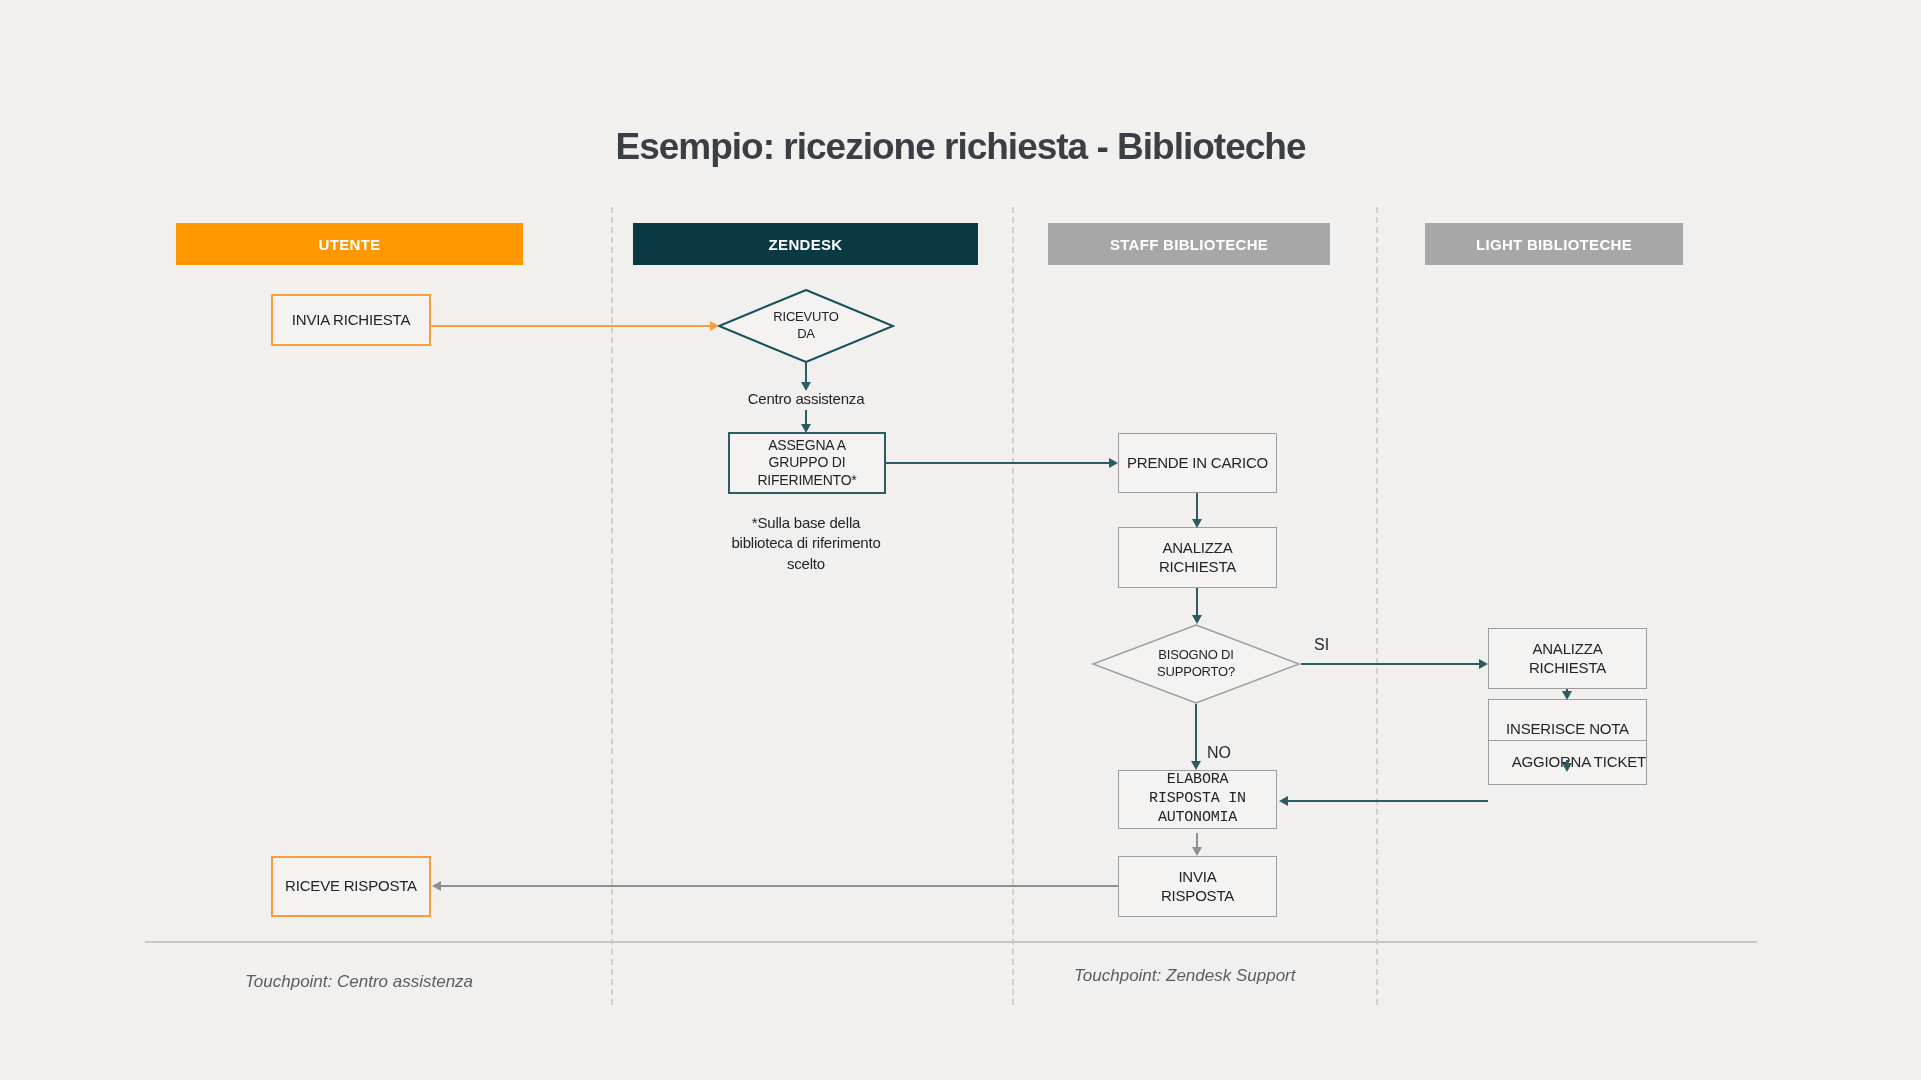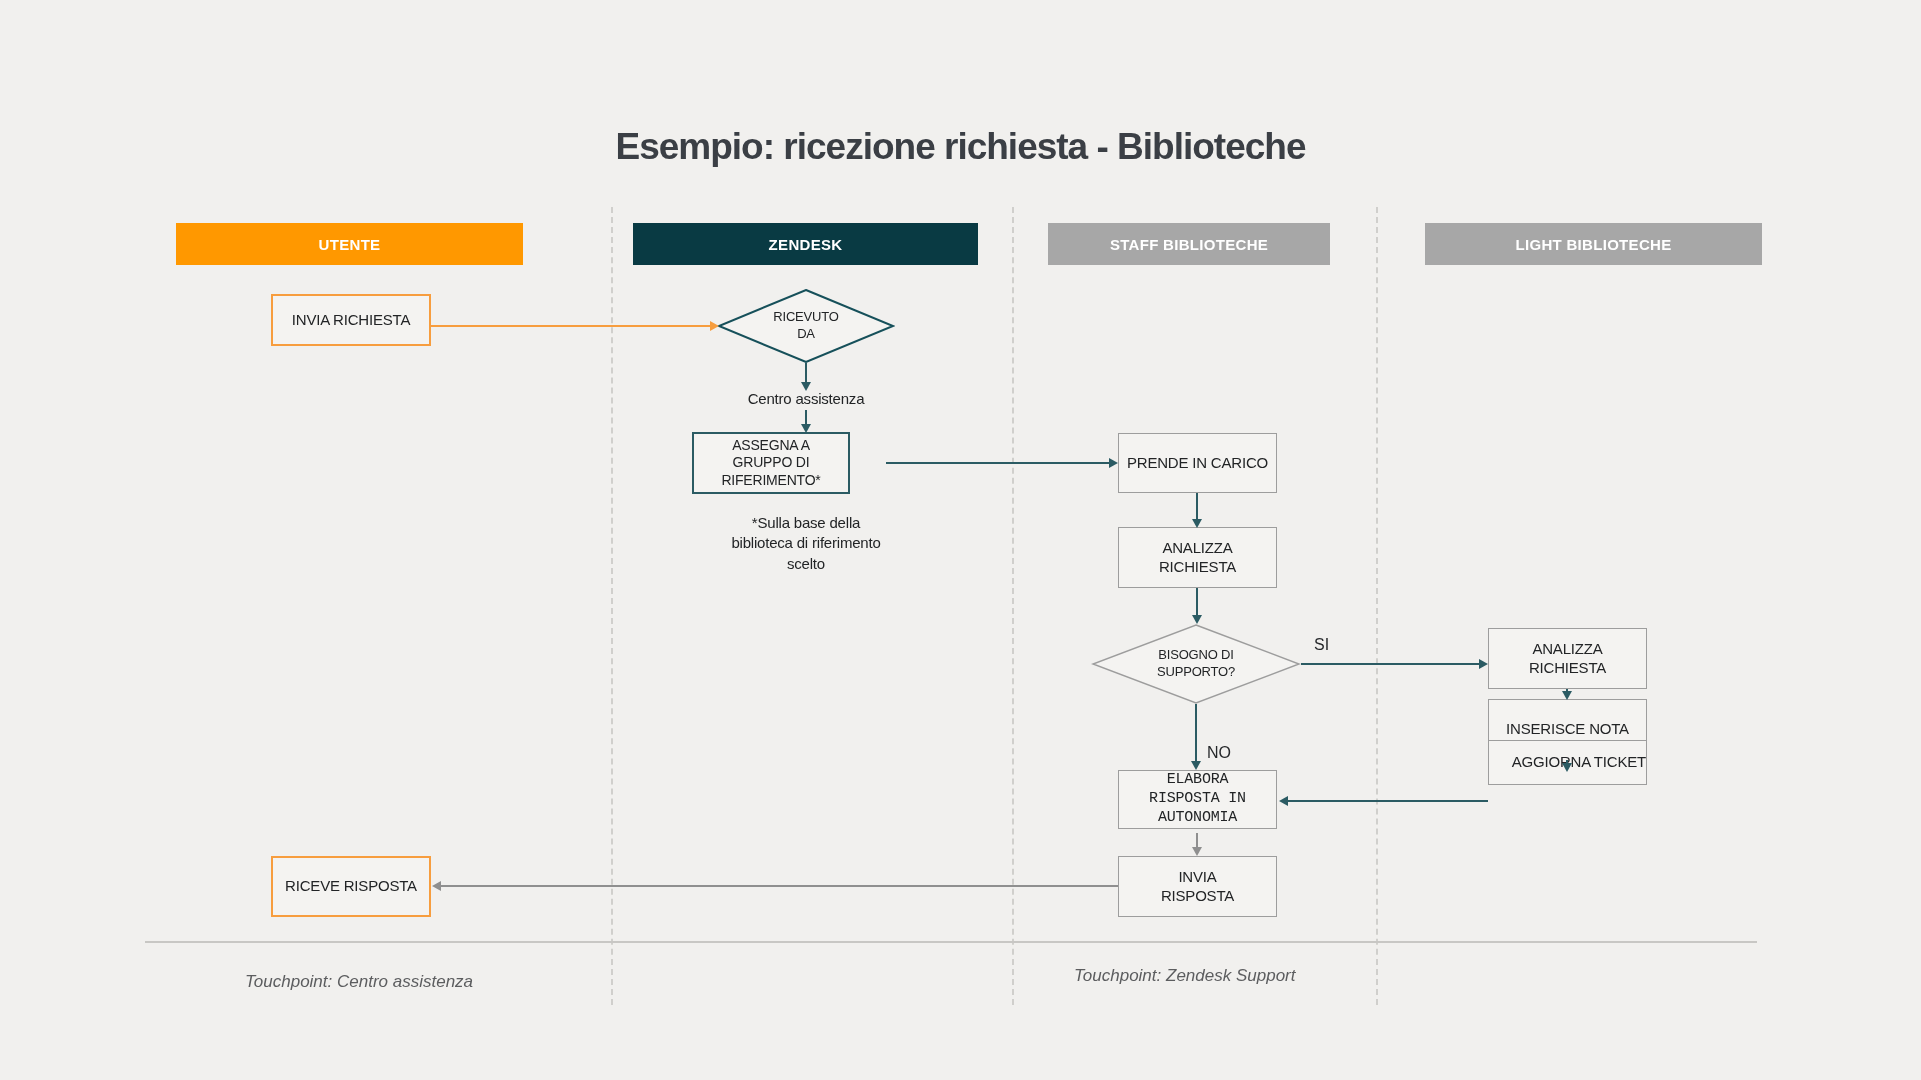"LIGHT BIBLIOTECHE" div.lane-header { width: 337px -> 258px }
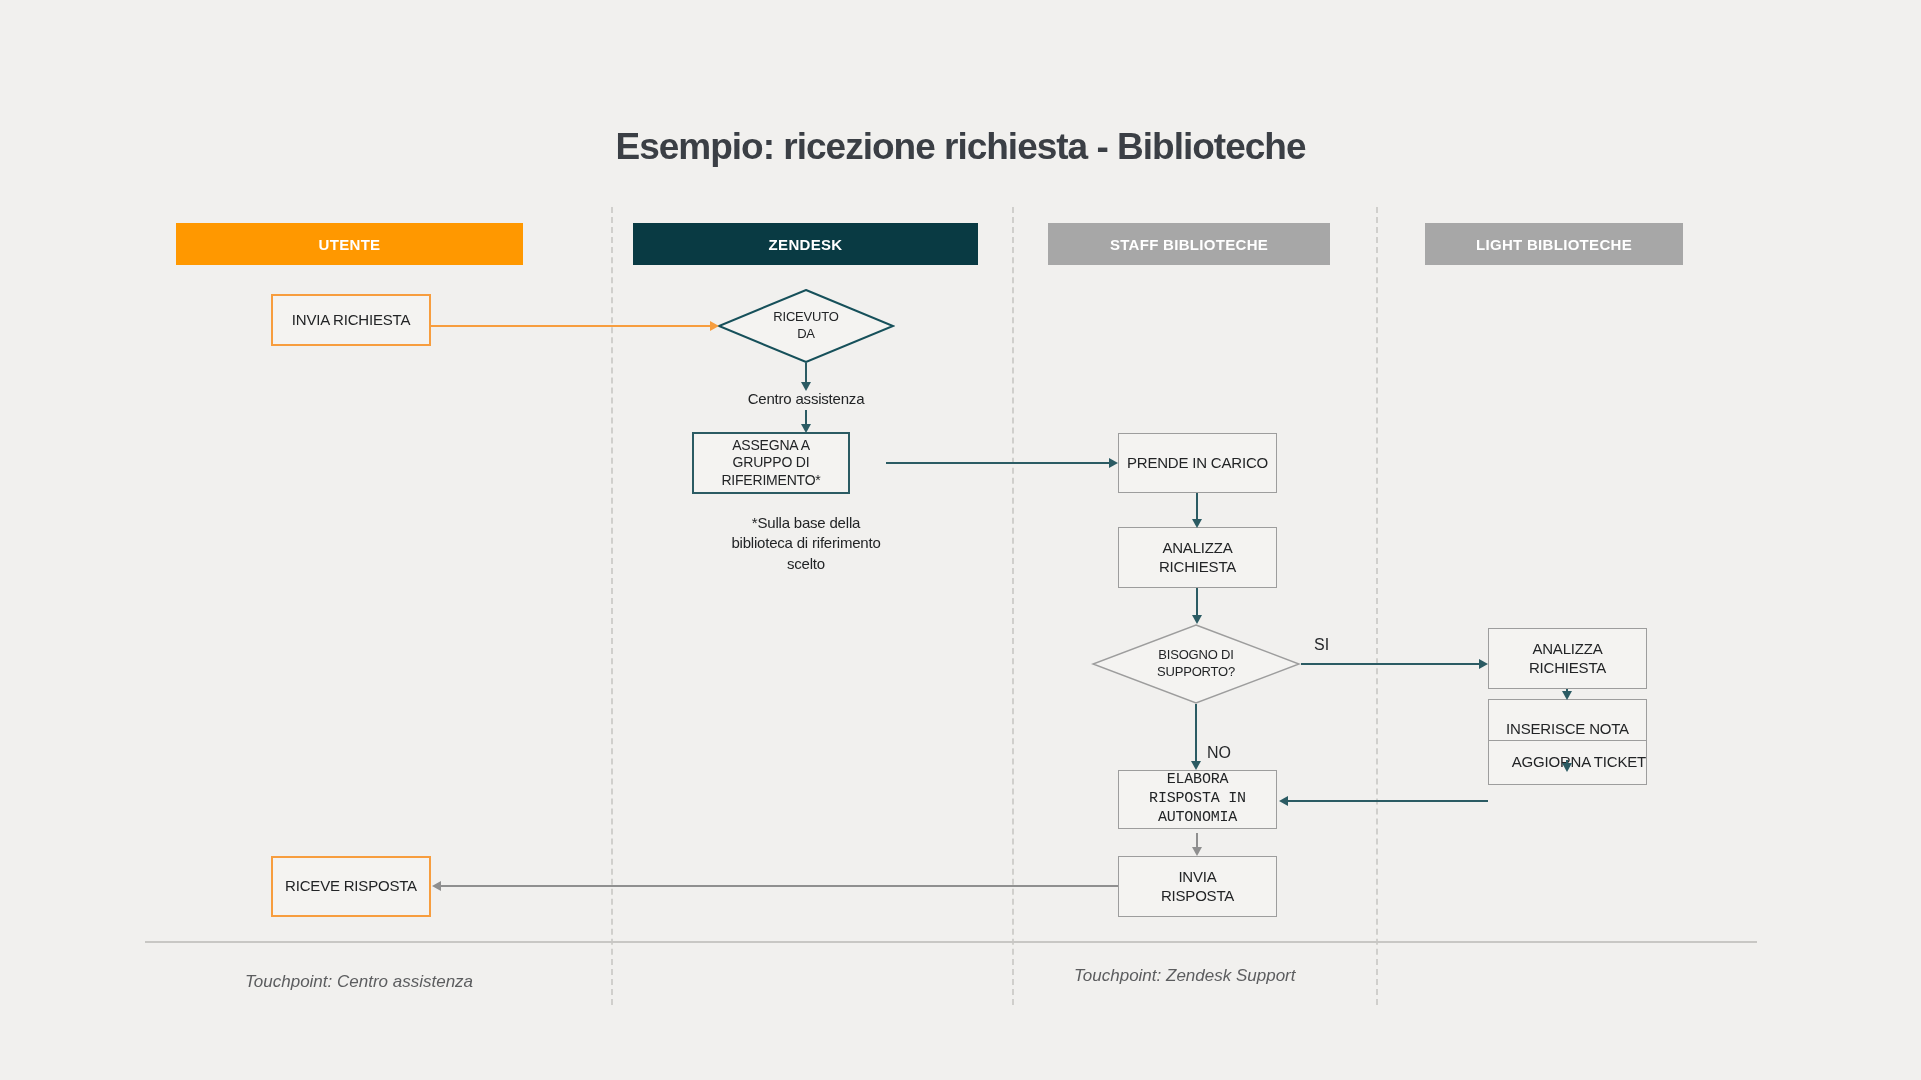"ASSEGNA A" div.node { left: 692px -> 728px }
